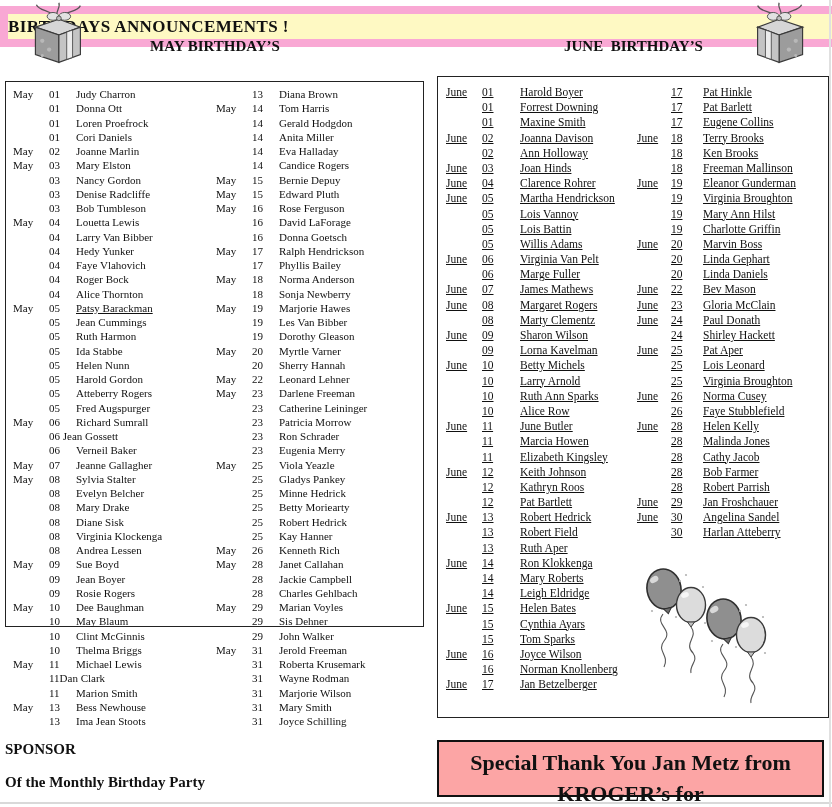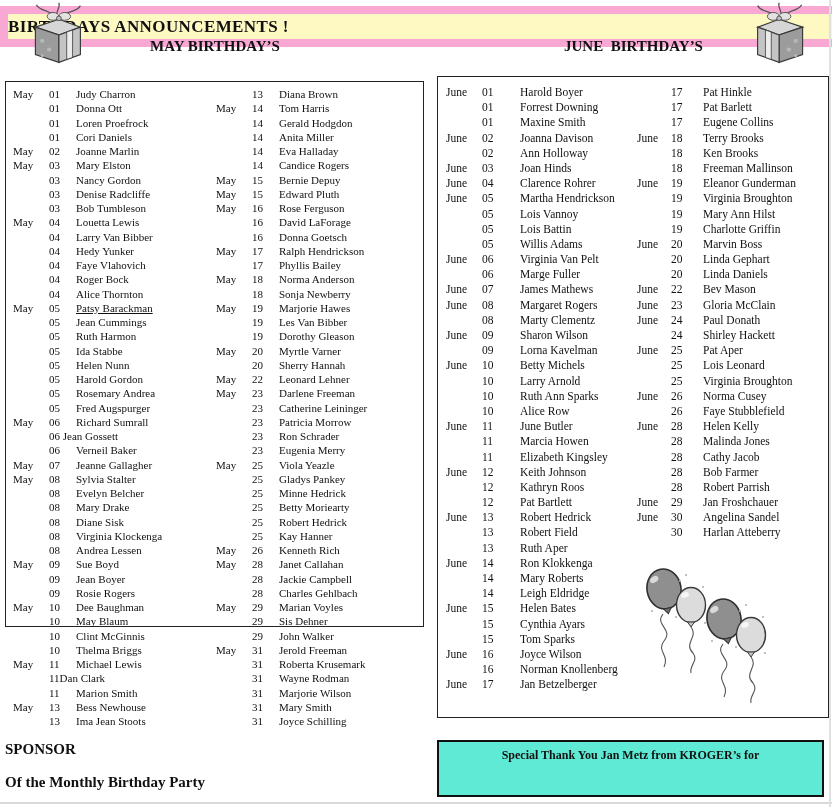"June" .box-june .col { text-decoration: none -> underline }
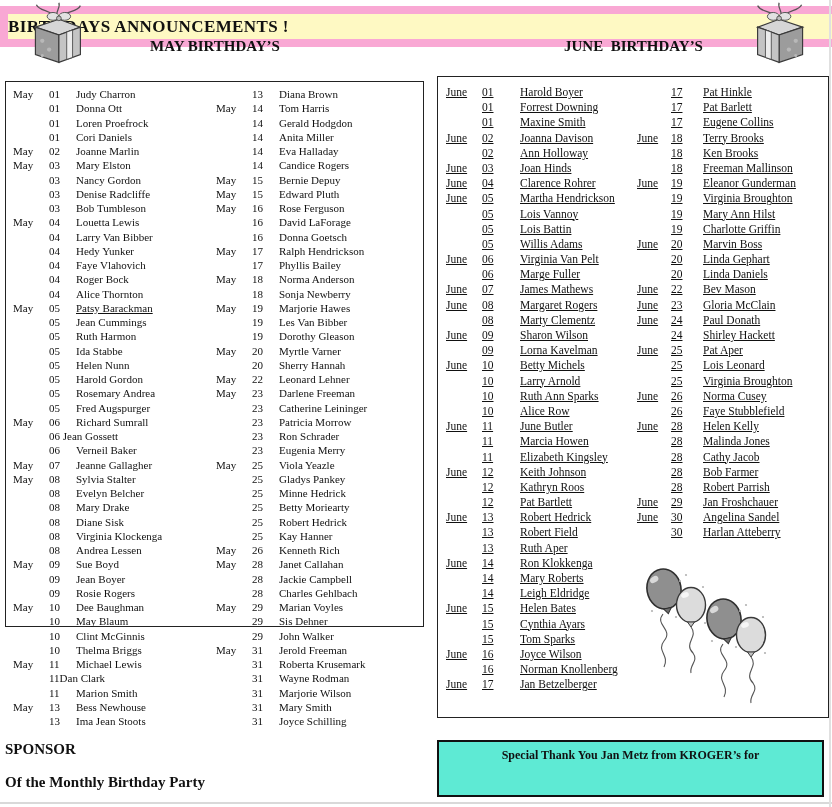"Rosemary Andrea" span.n { text: Rosemary Andrea -> Atteberry Rogers }
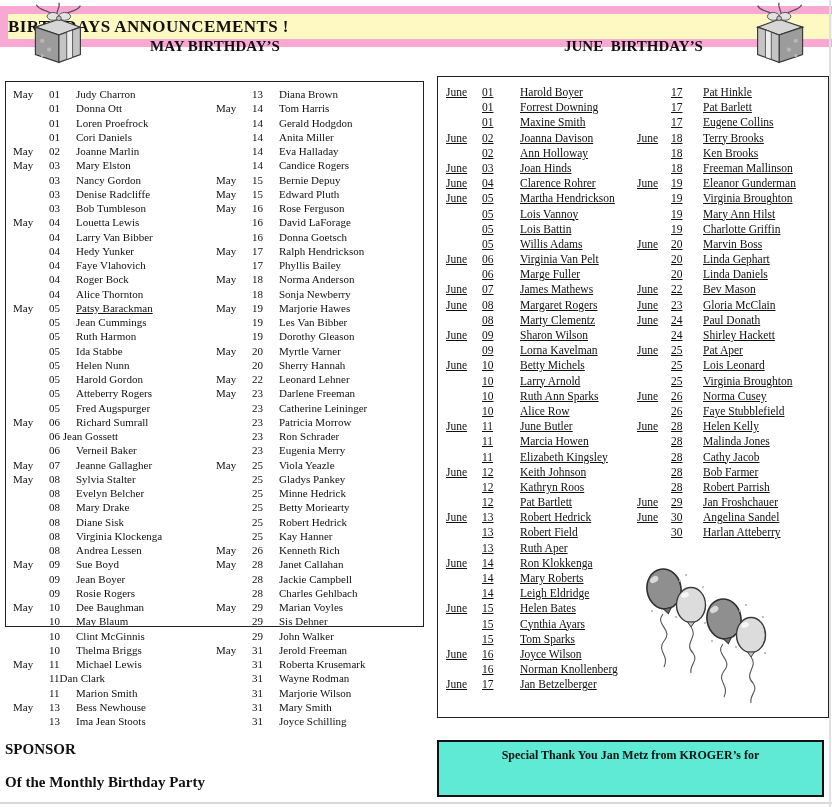"Special Thank You Jan Metz" .thanks-box { background: #5eead4 -> #fca5a5; font-size: 12px -> 22px }
